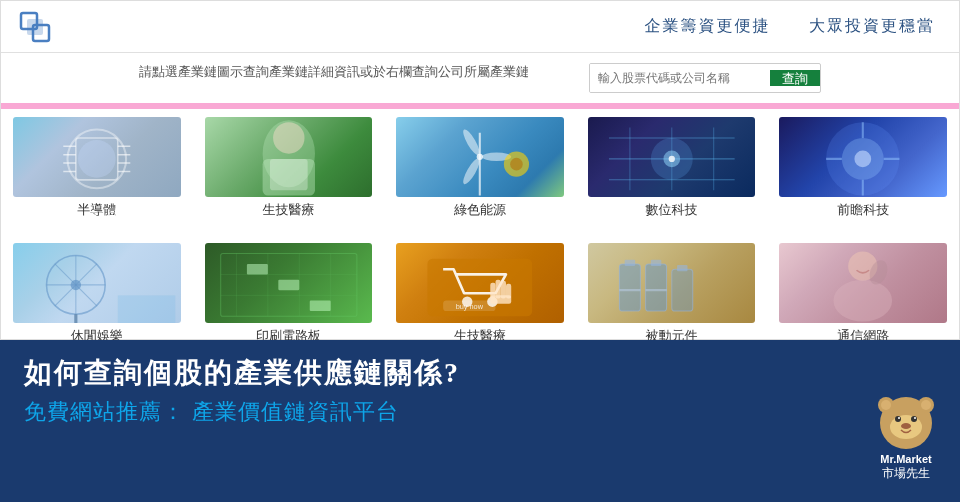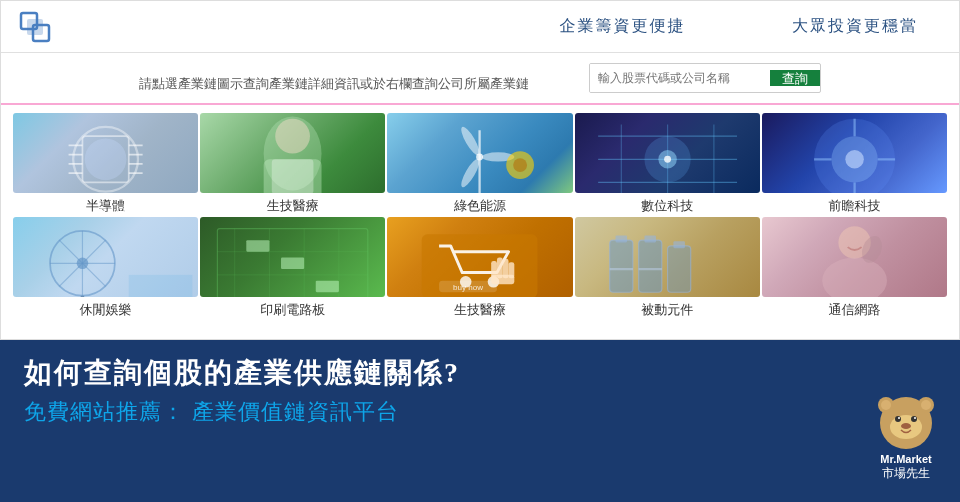"企業籌資更便捷" .header-tagline span { margin: 0 25px -> 0 8px }
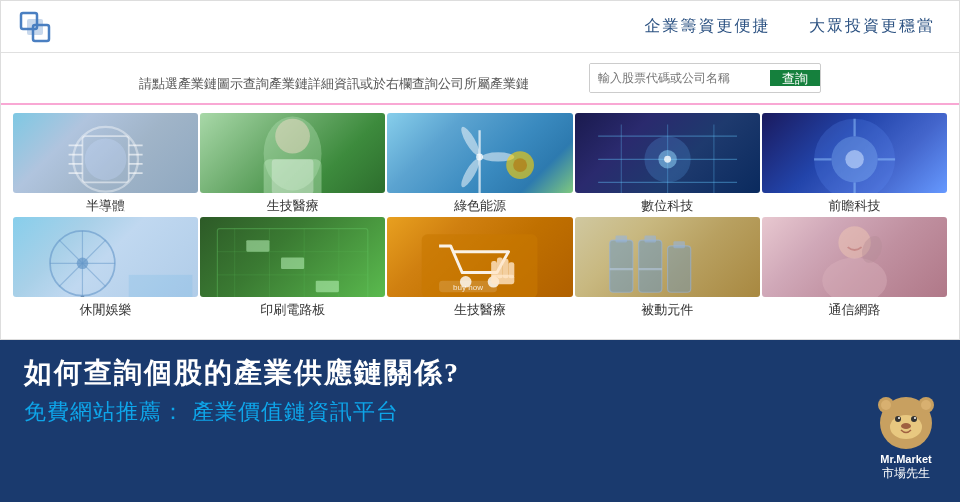"請點選產業鏈圖示查詢產業鏈詳細資訊或於右欄查詢公司所屬產業鏈" .search-bar { align-items: flex-end -> flex-start; border-bottom: 2px solid #f9a8d4 -> 6px solid #f9a8d4 }
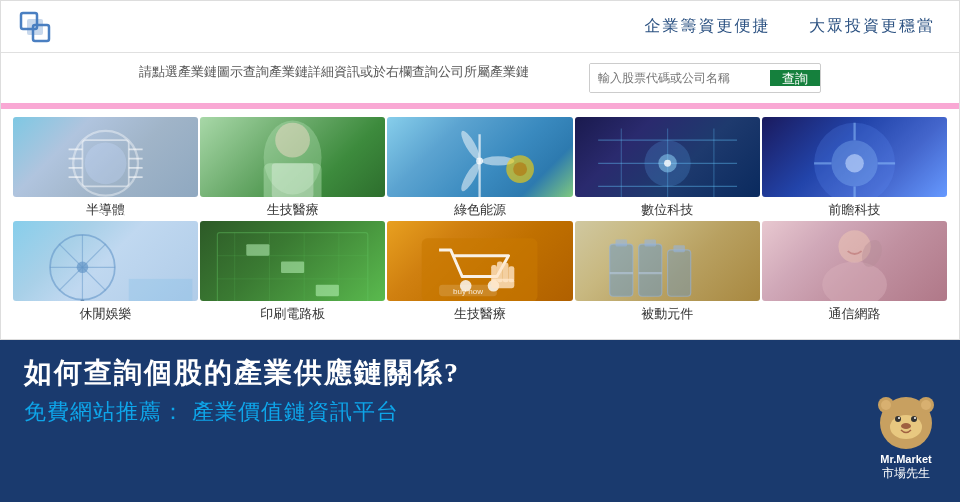"半導體" .grid-container { gap: 2px -> 24px }
